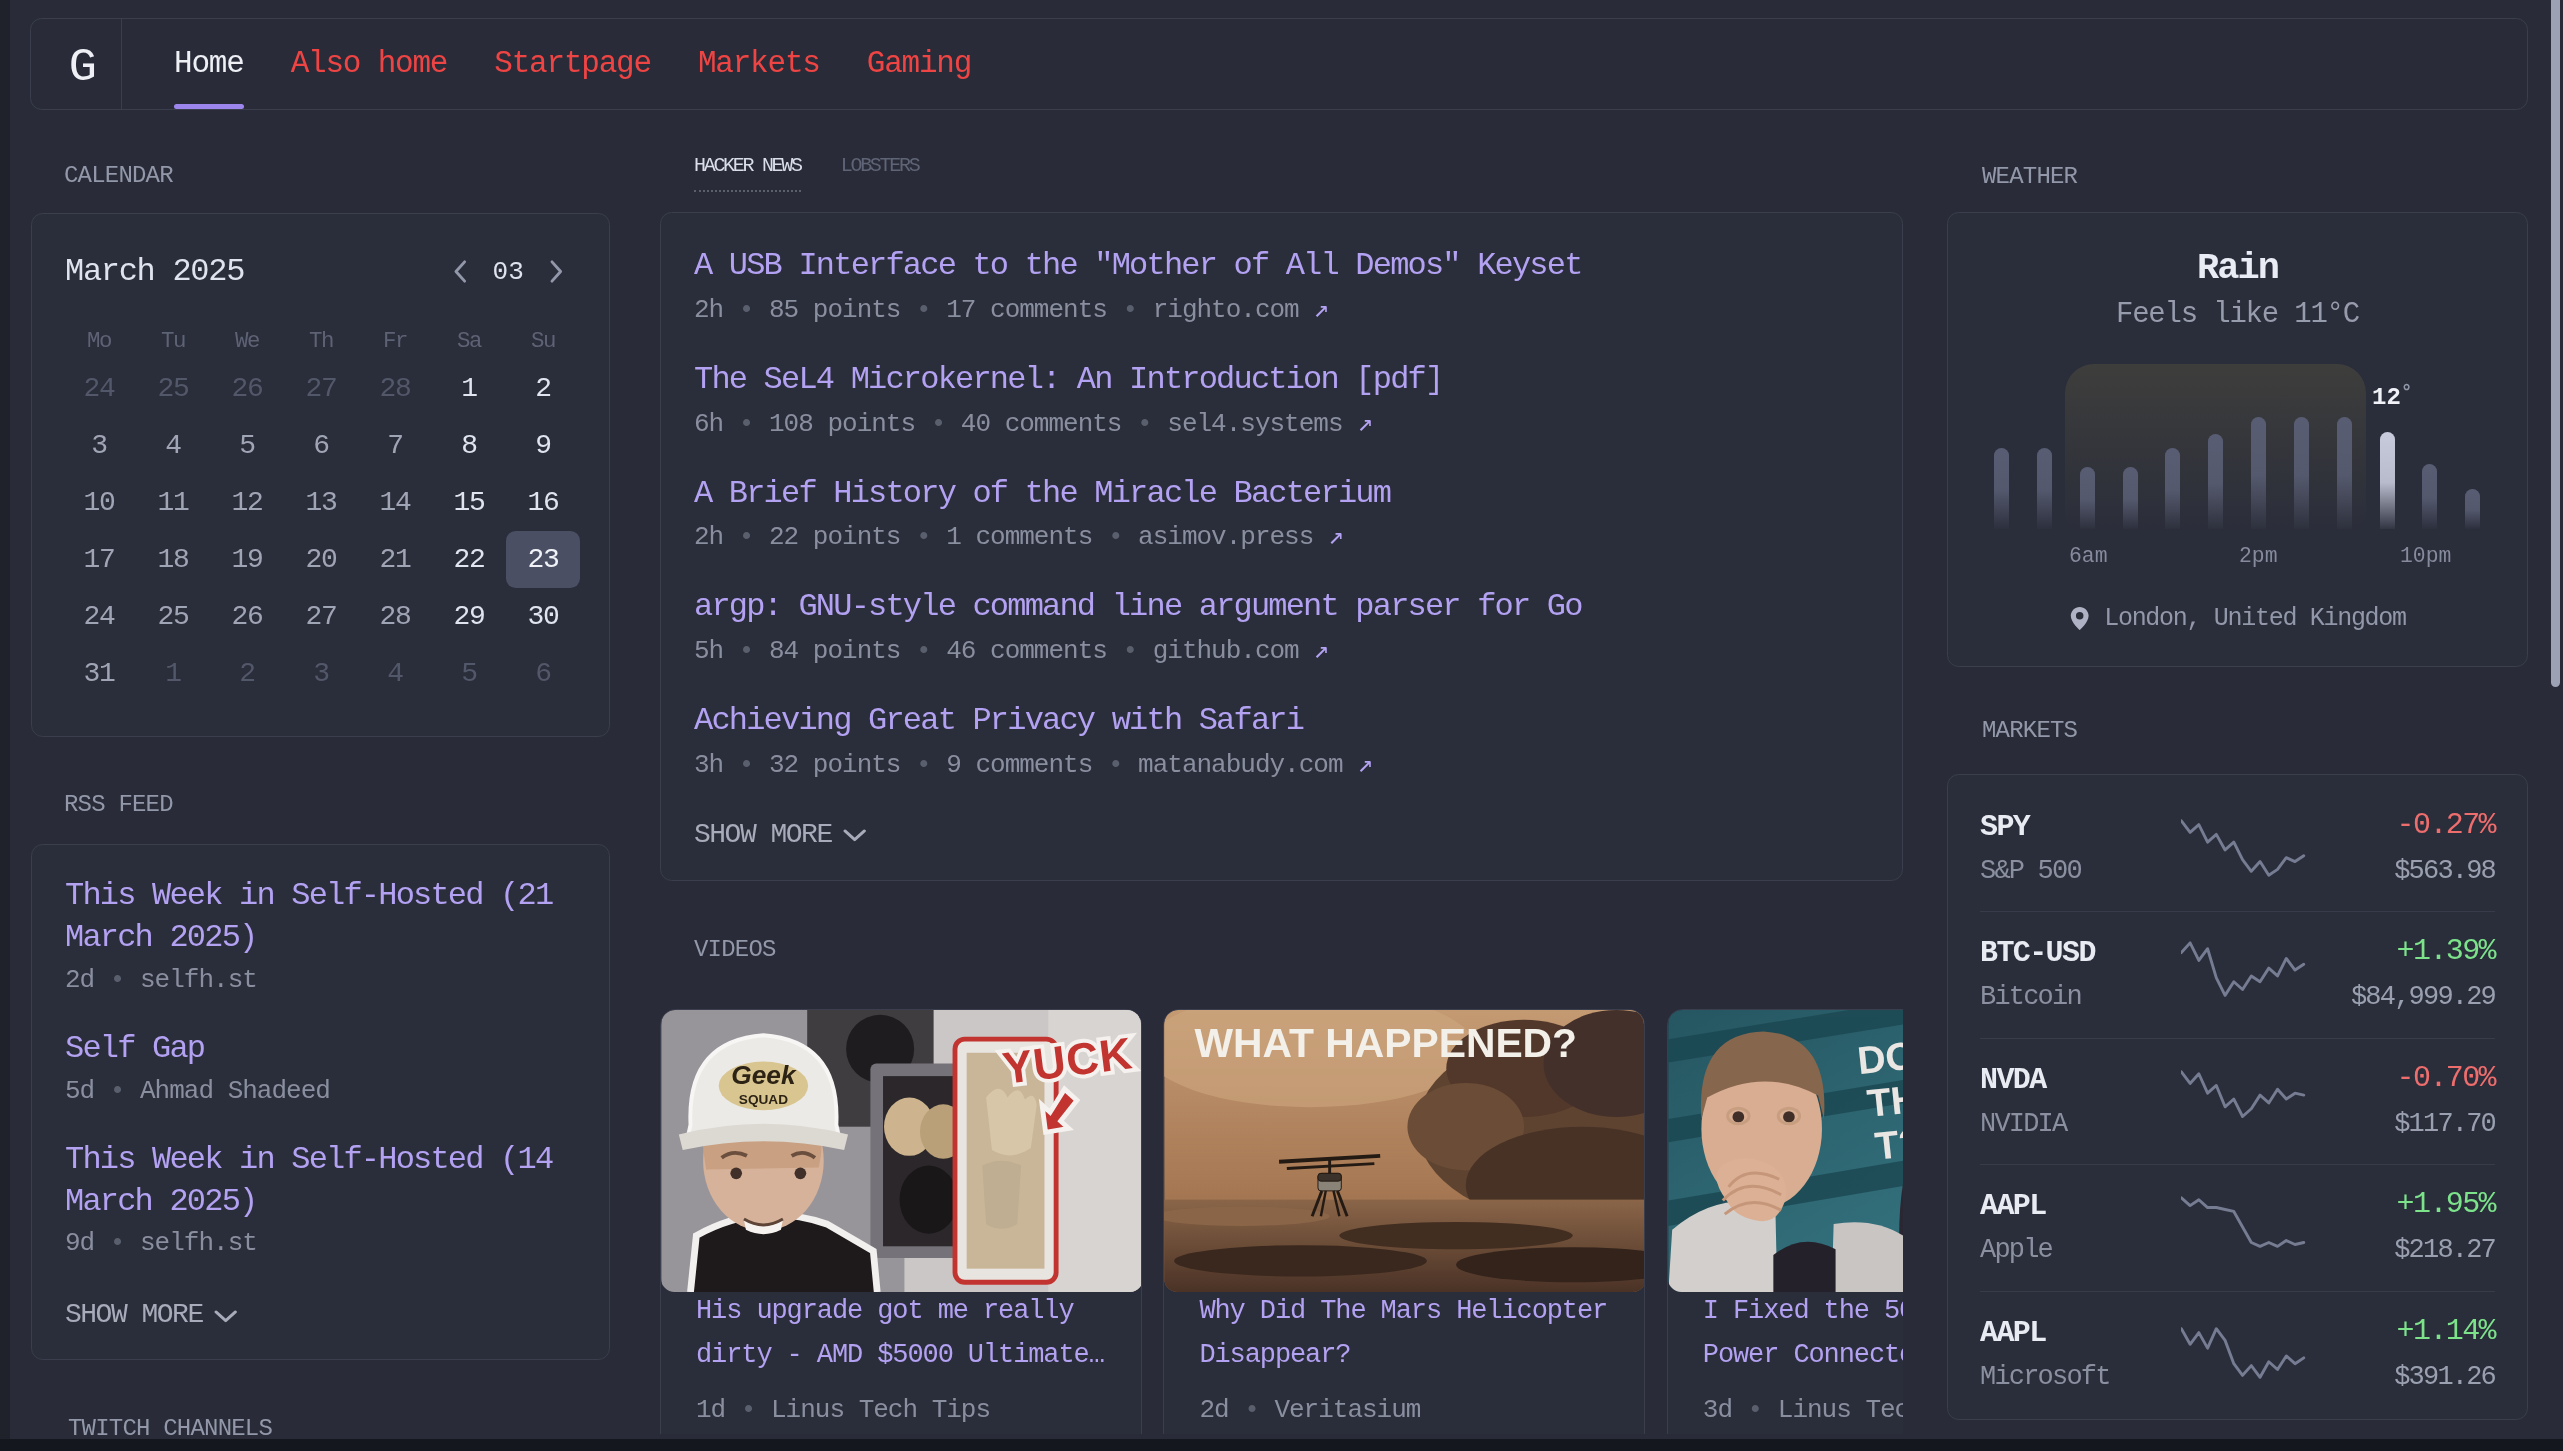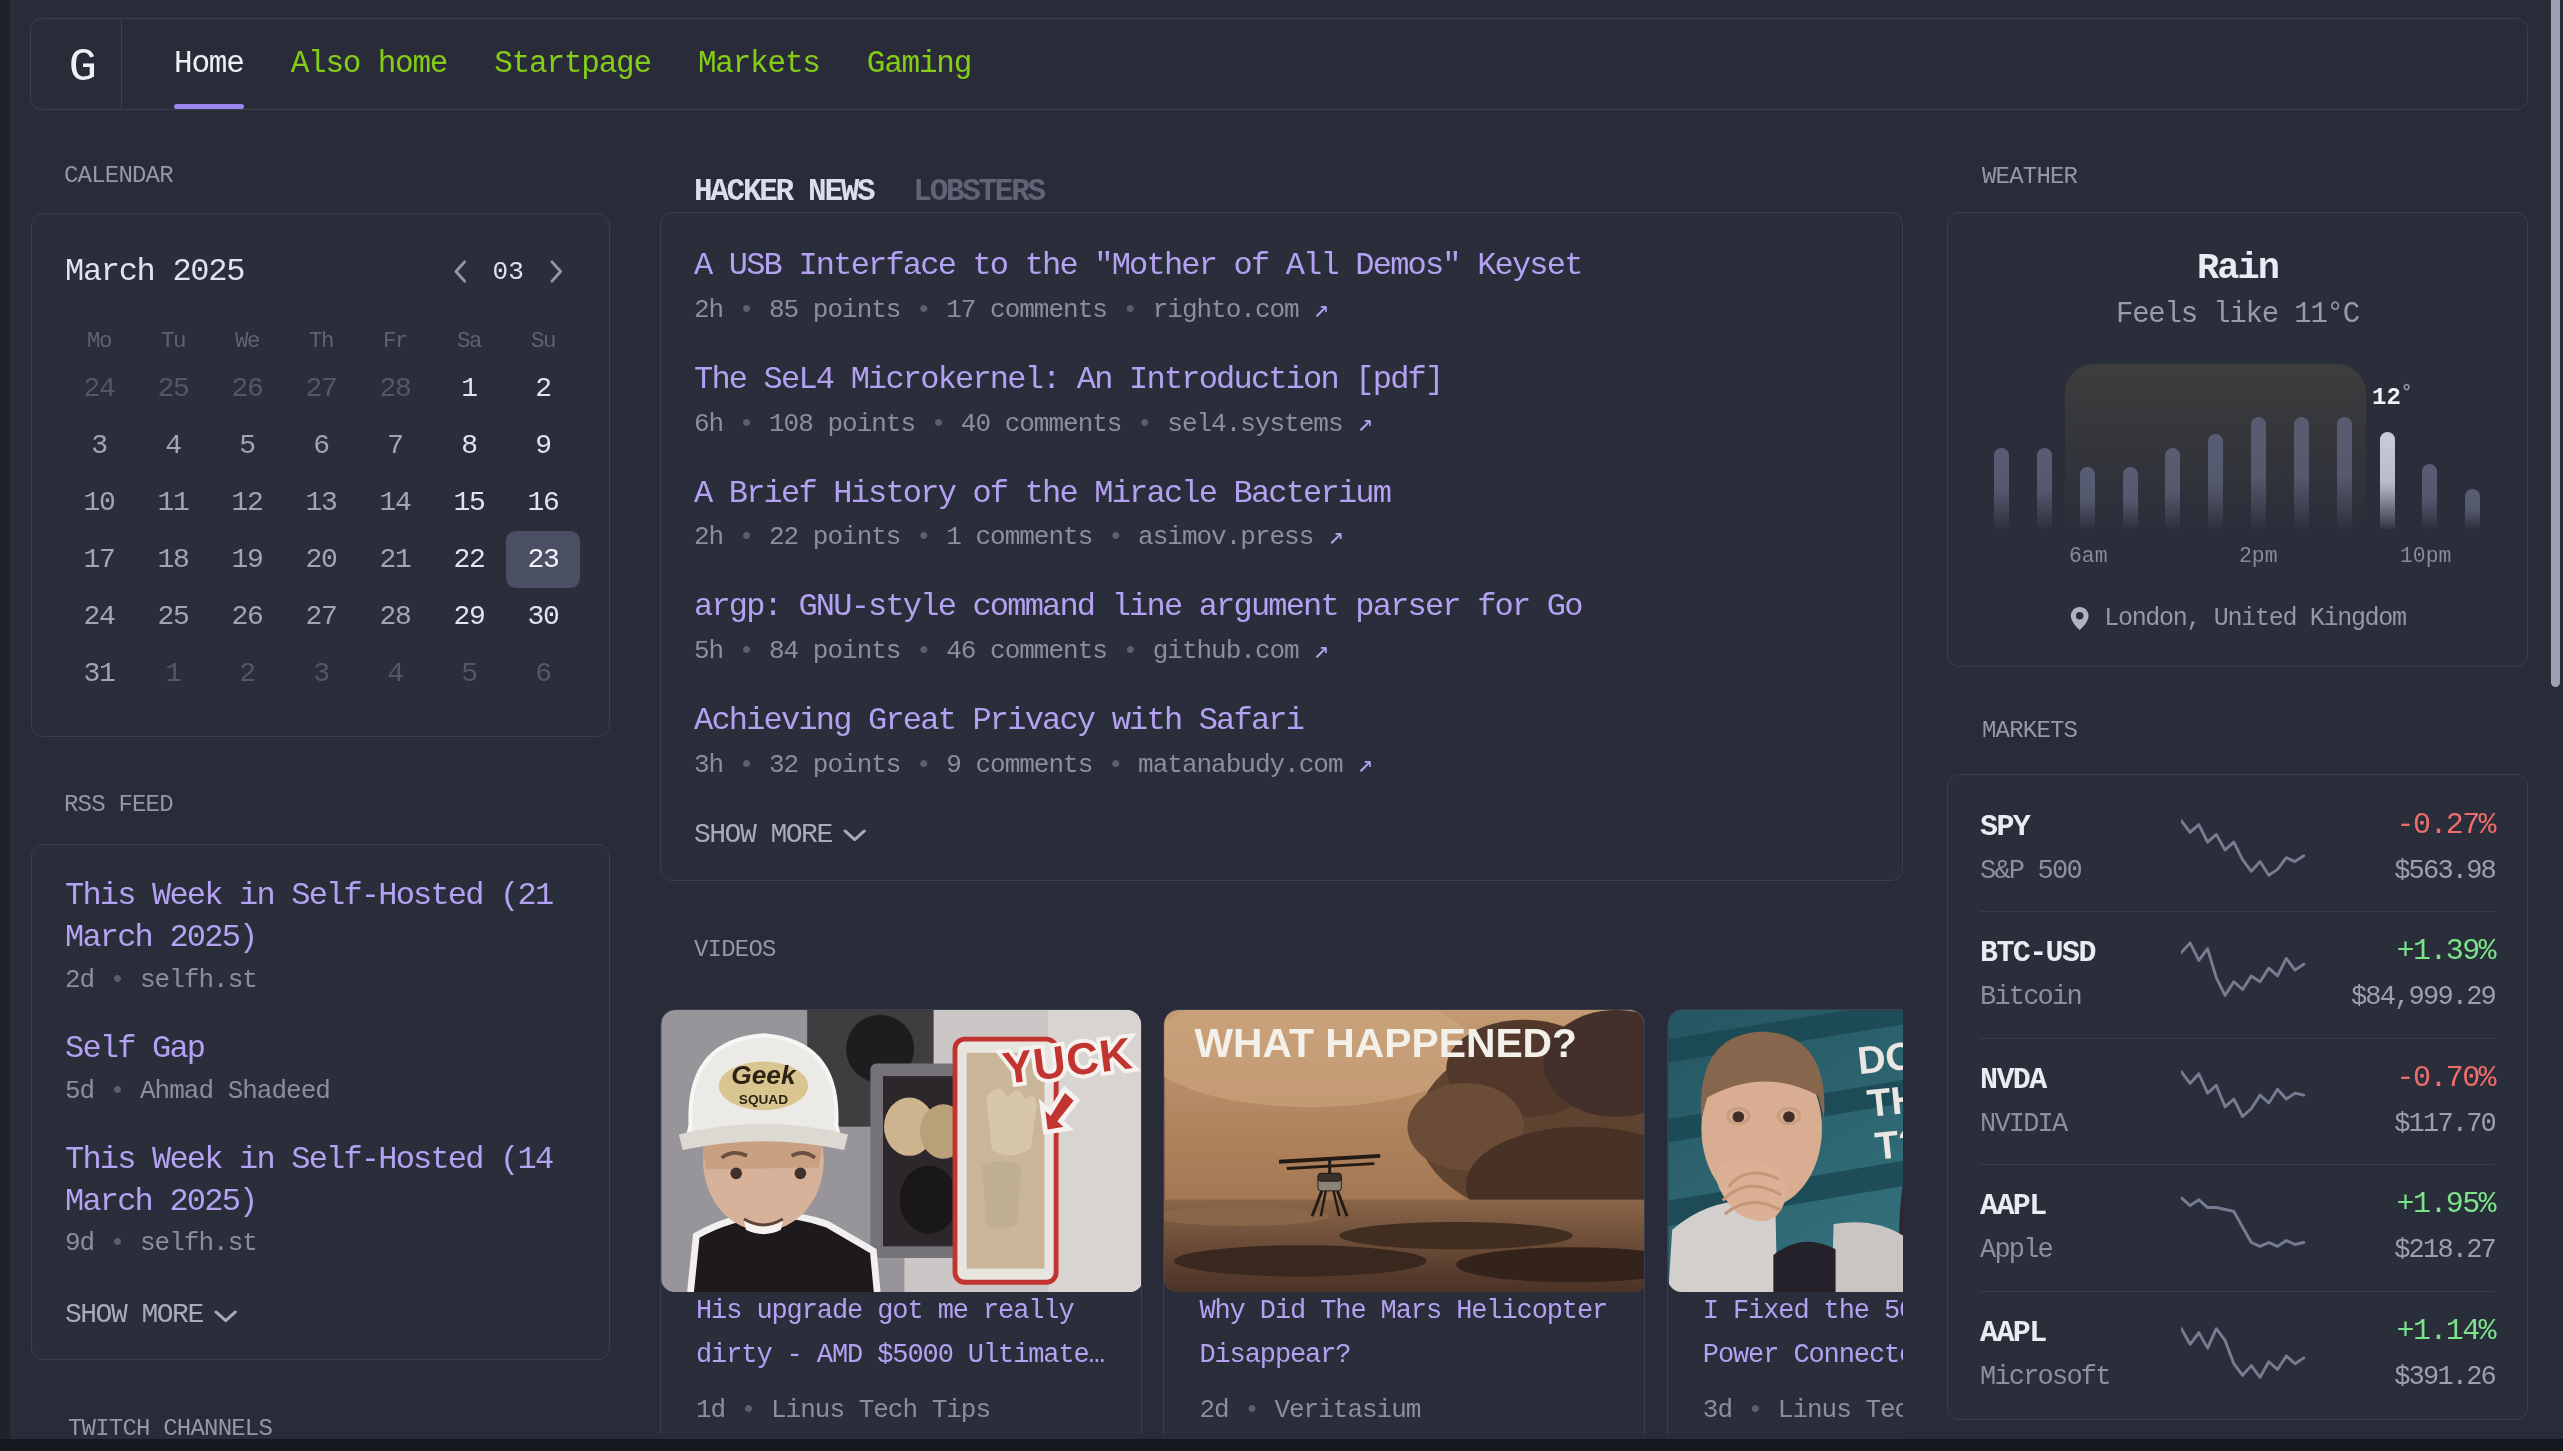"Also home" .nav a { color: #84cc16 -> #ef4444 }
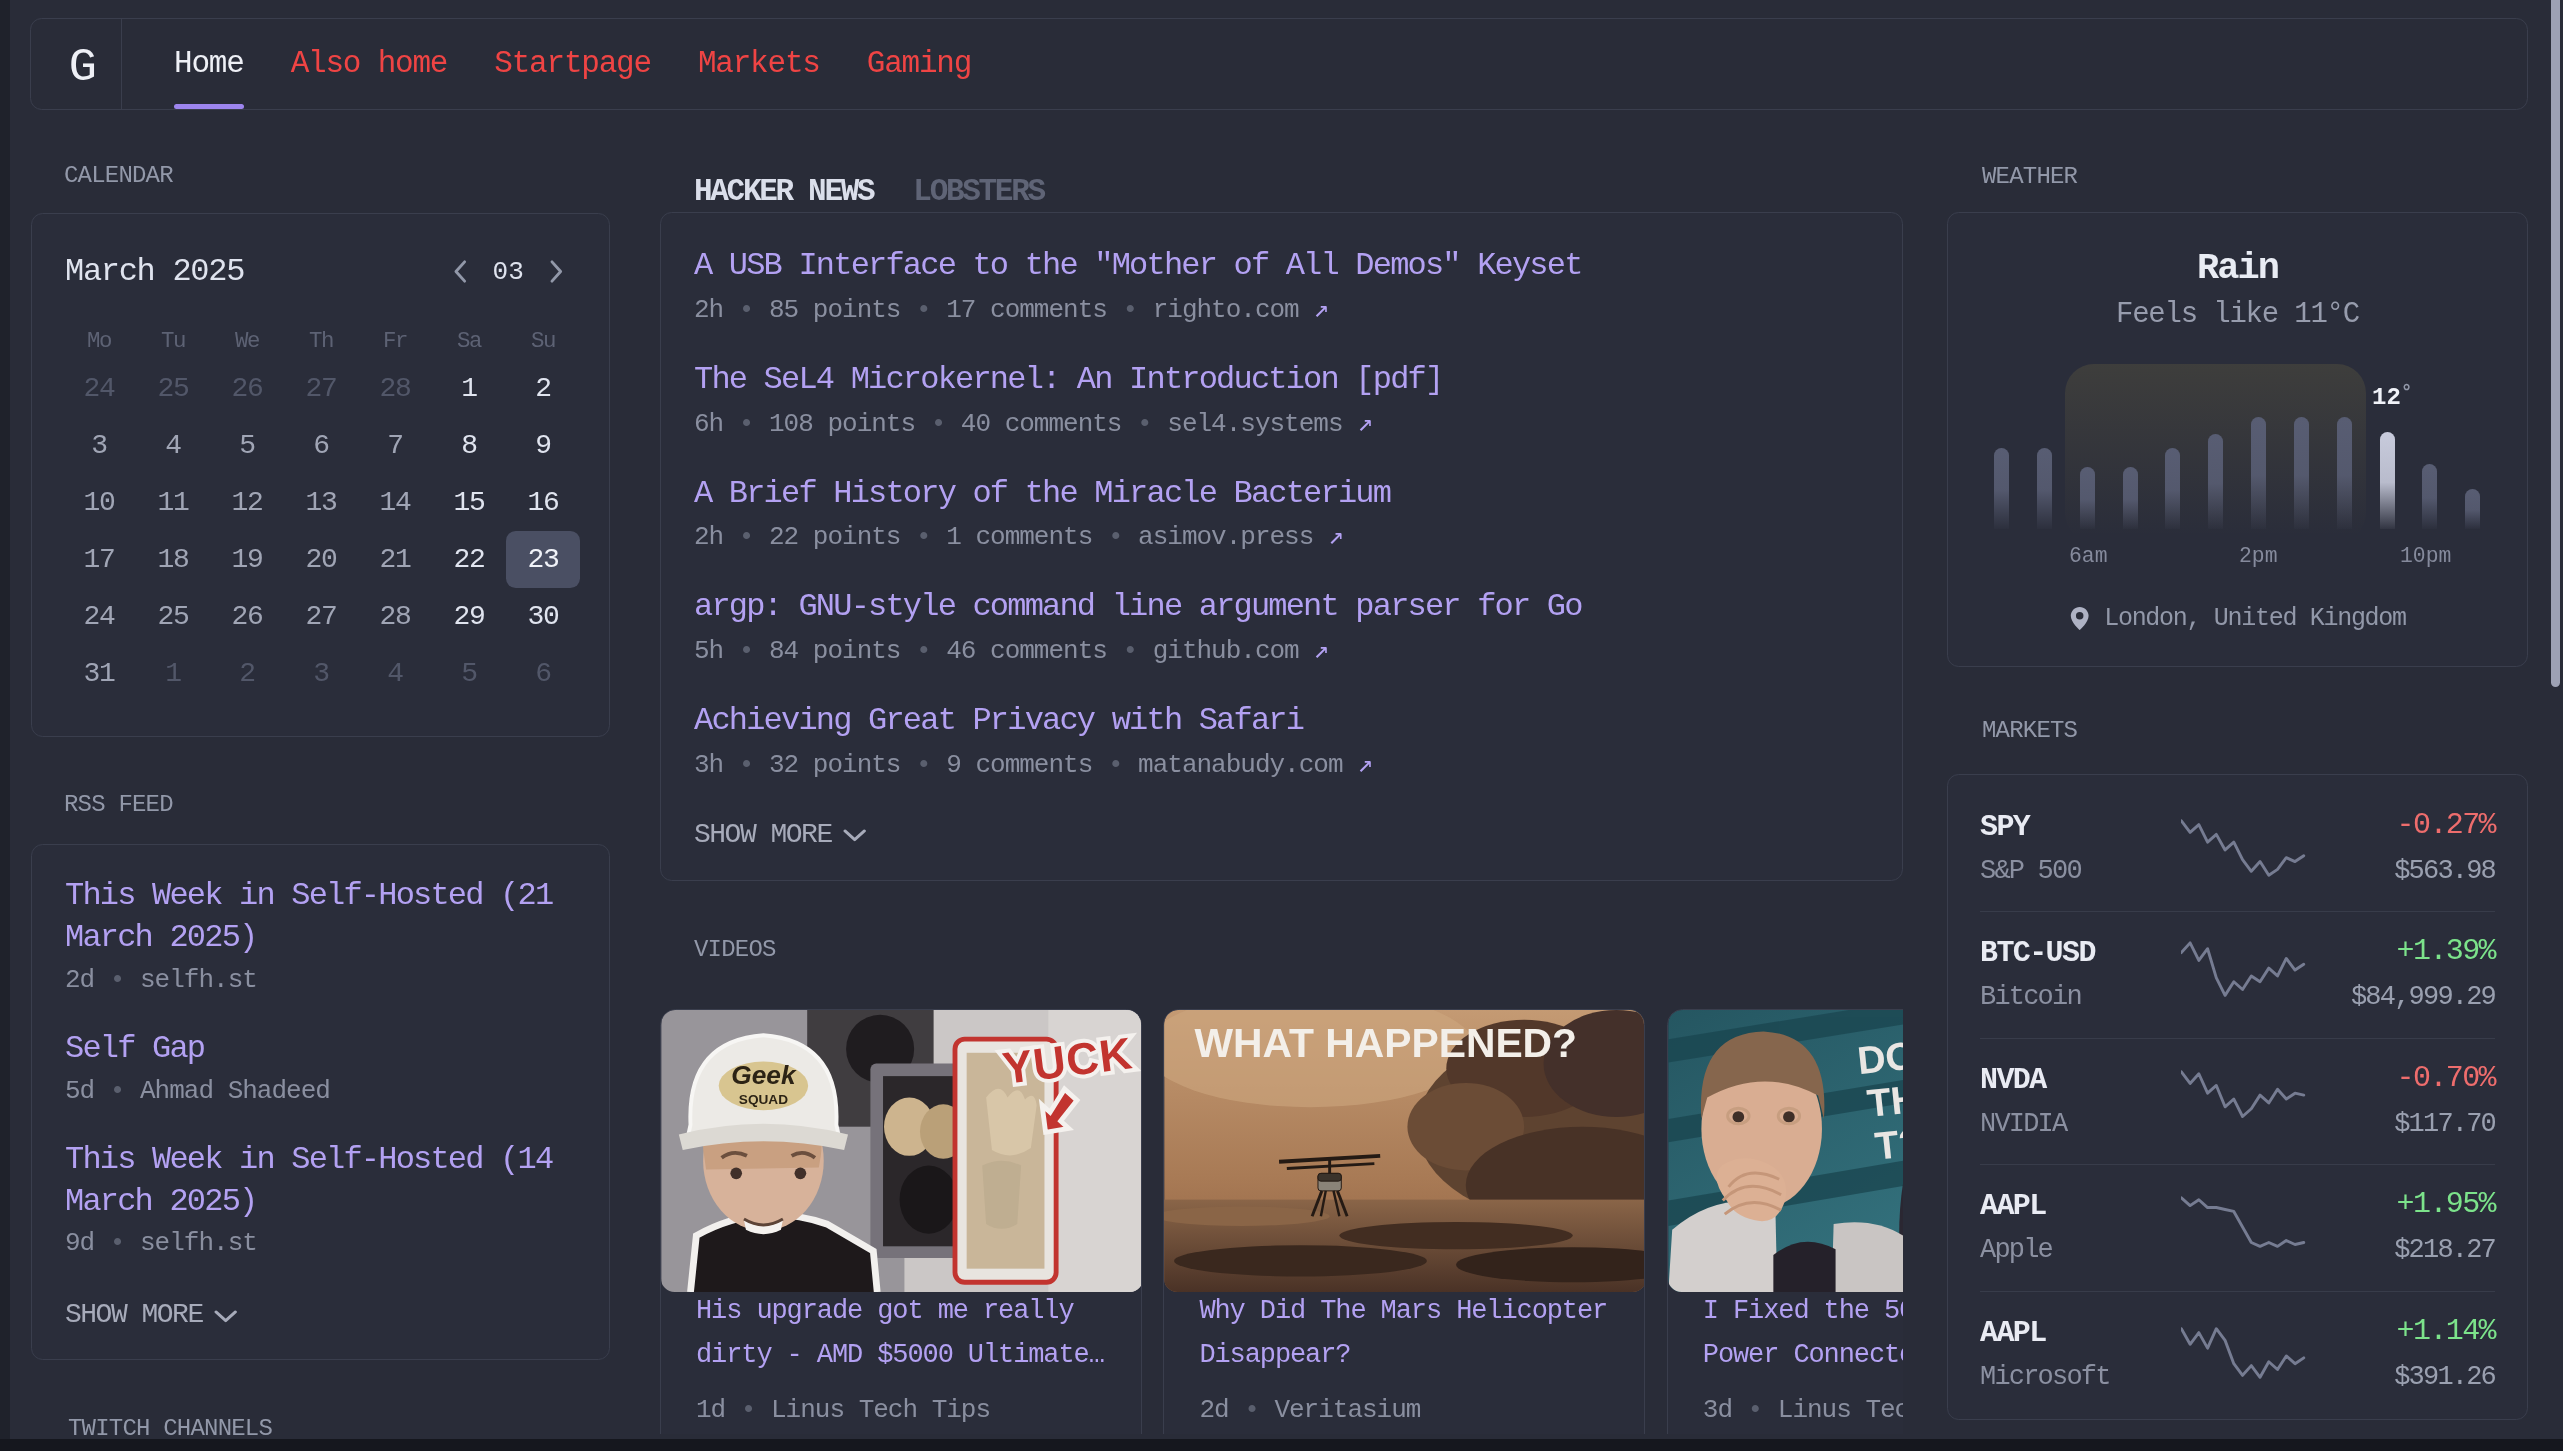"HACKER NEWS" .tab { font-size: 31px -> 20px; font-weight: 700 -> 400; margin-top: 20px -> none }
